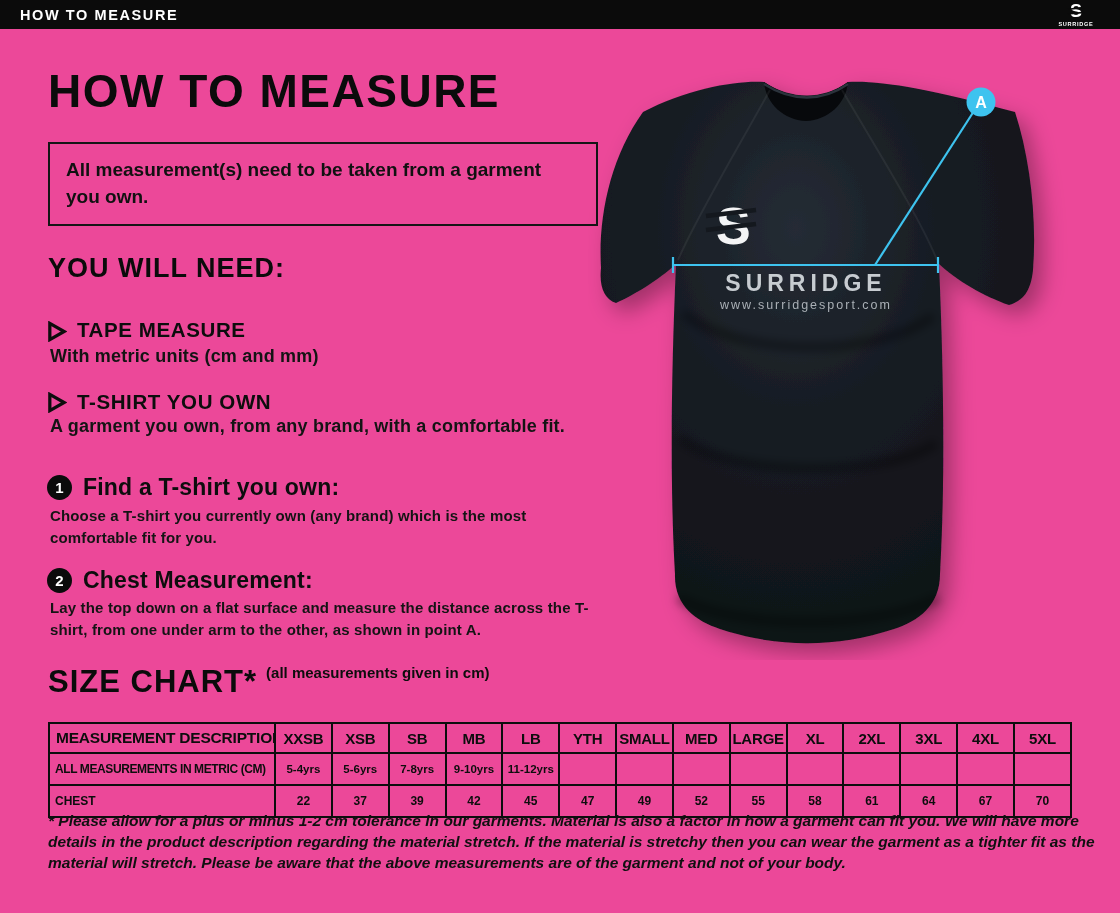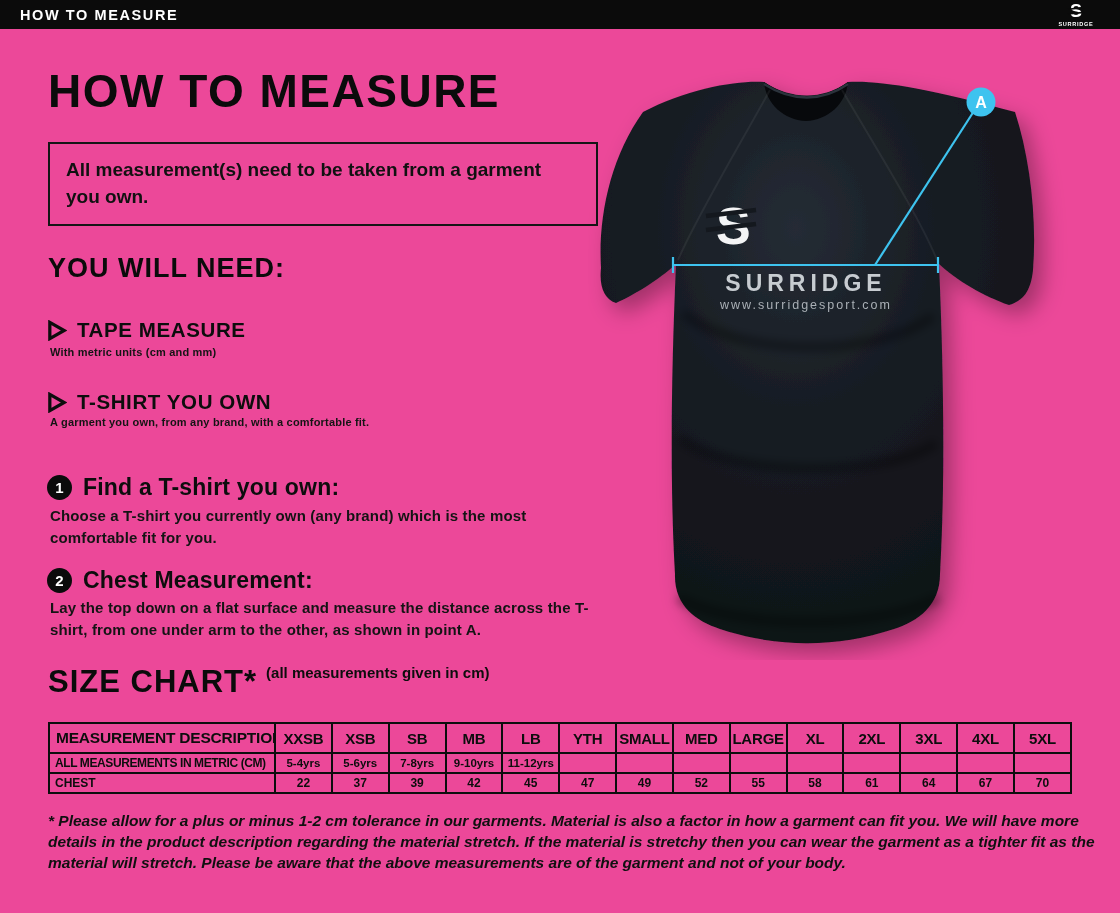"TAPE MEASURE" .need-row.n1 { align-items: none -> flex-end }
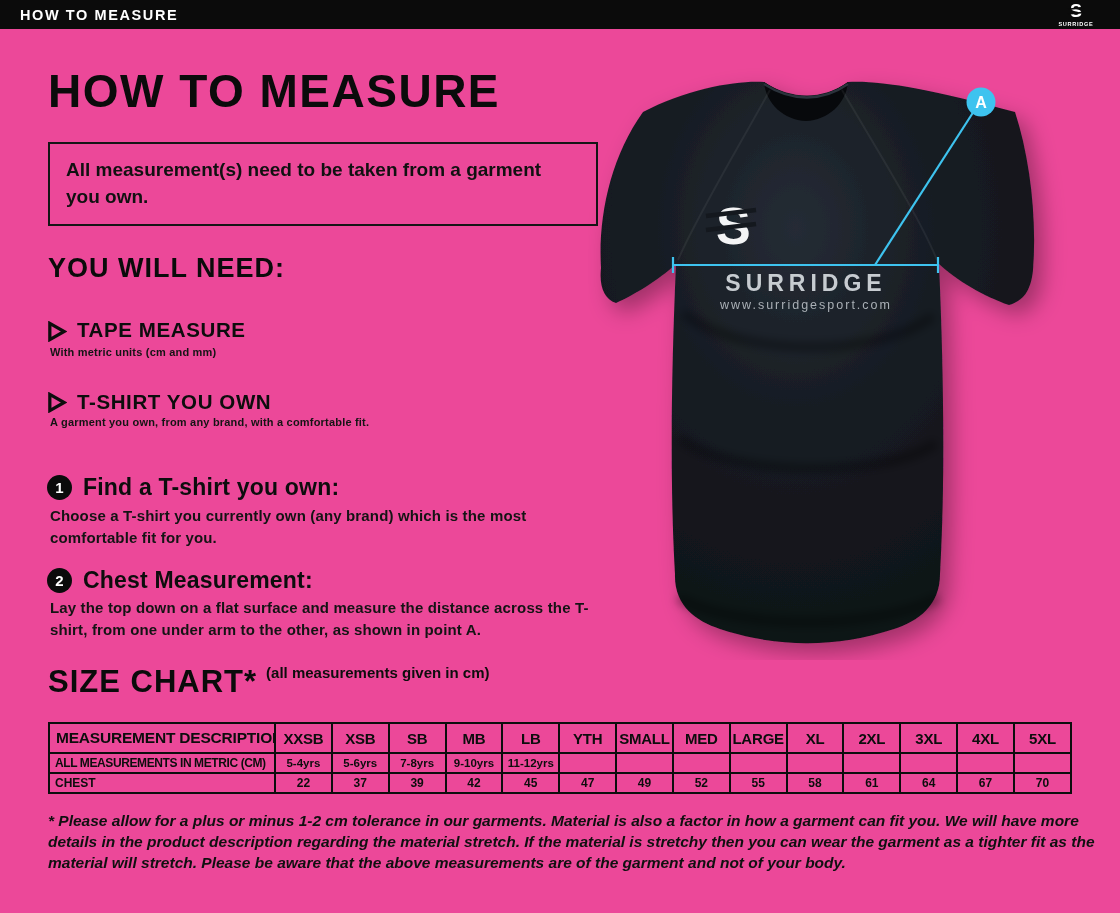"With metric units (cm and" .need-desc { font-size: 11px -> 18px }
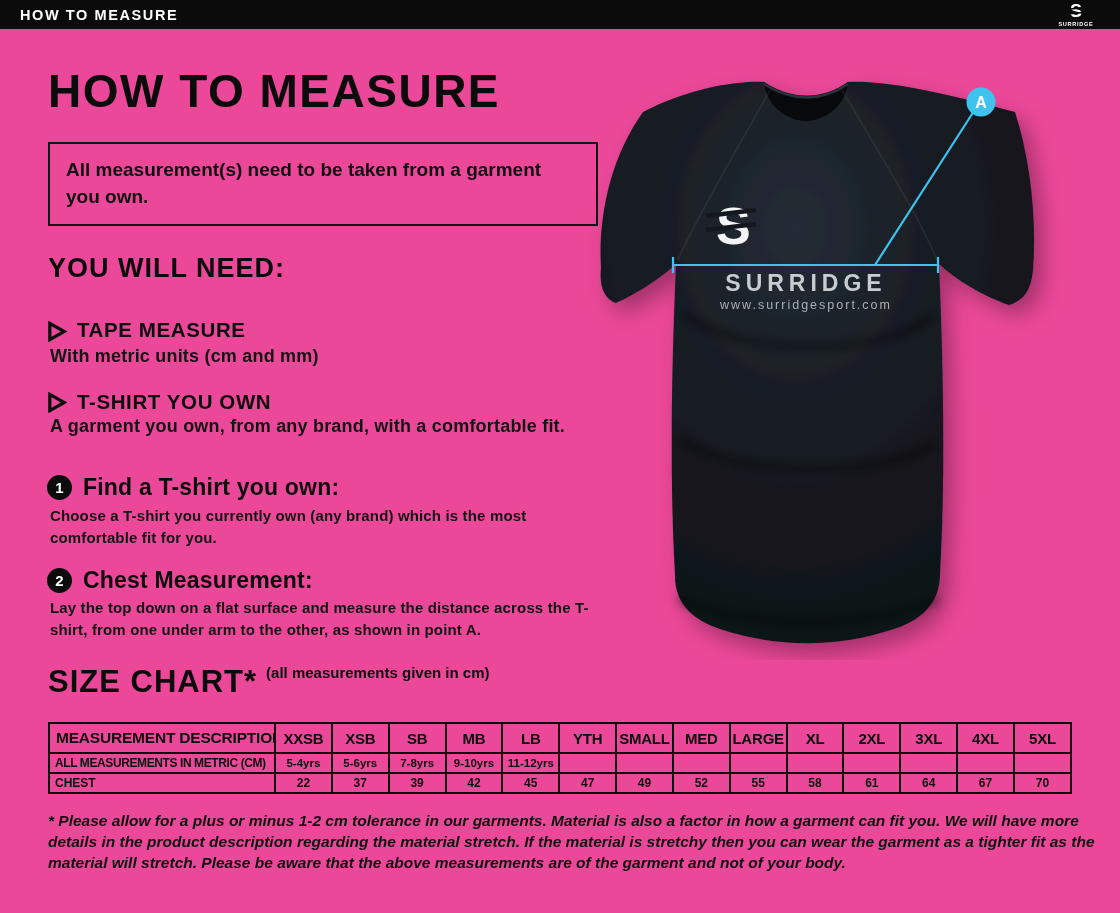"ALL MEASUREMENTS IN METRIC (CM)" .size-table tbody tr { height: 20px -> 32px }
